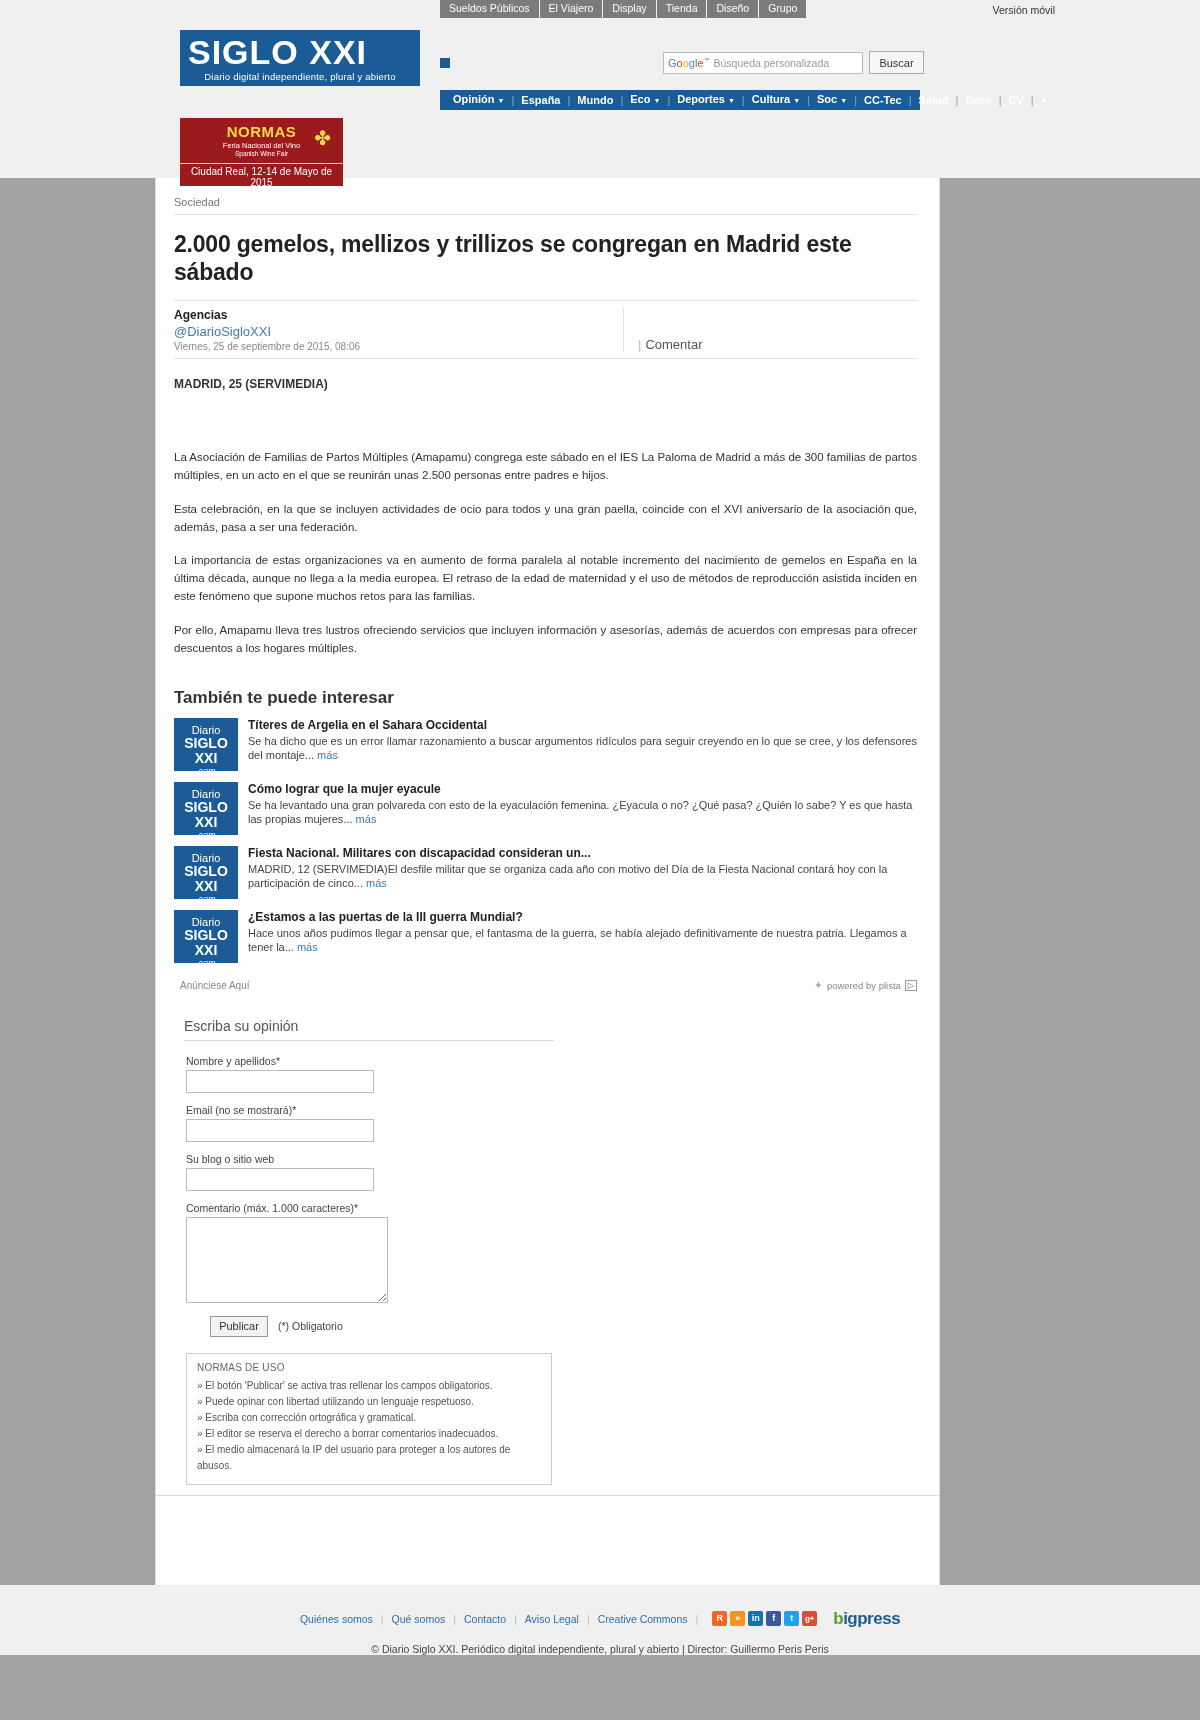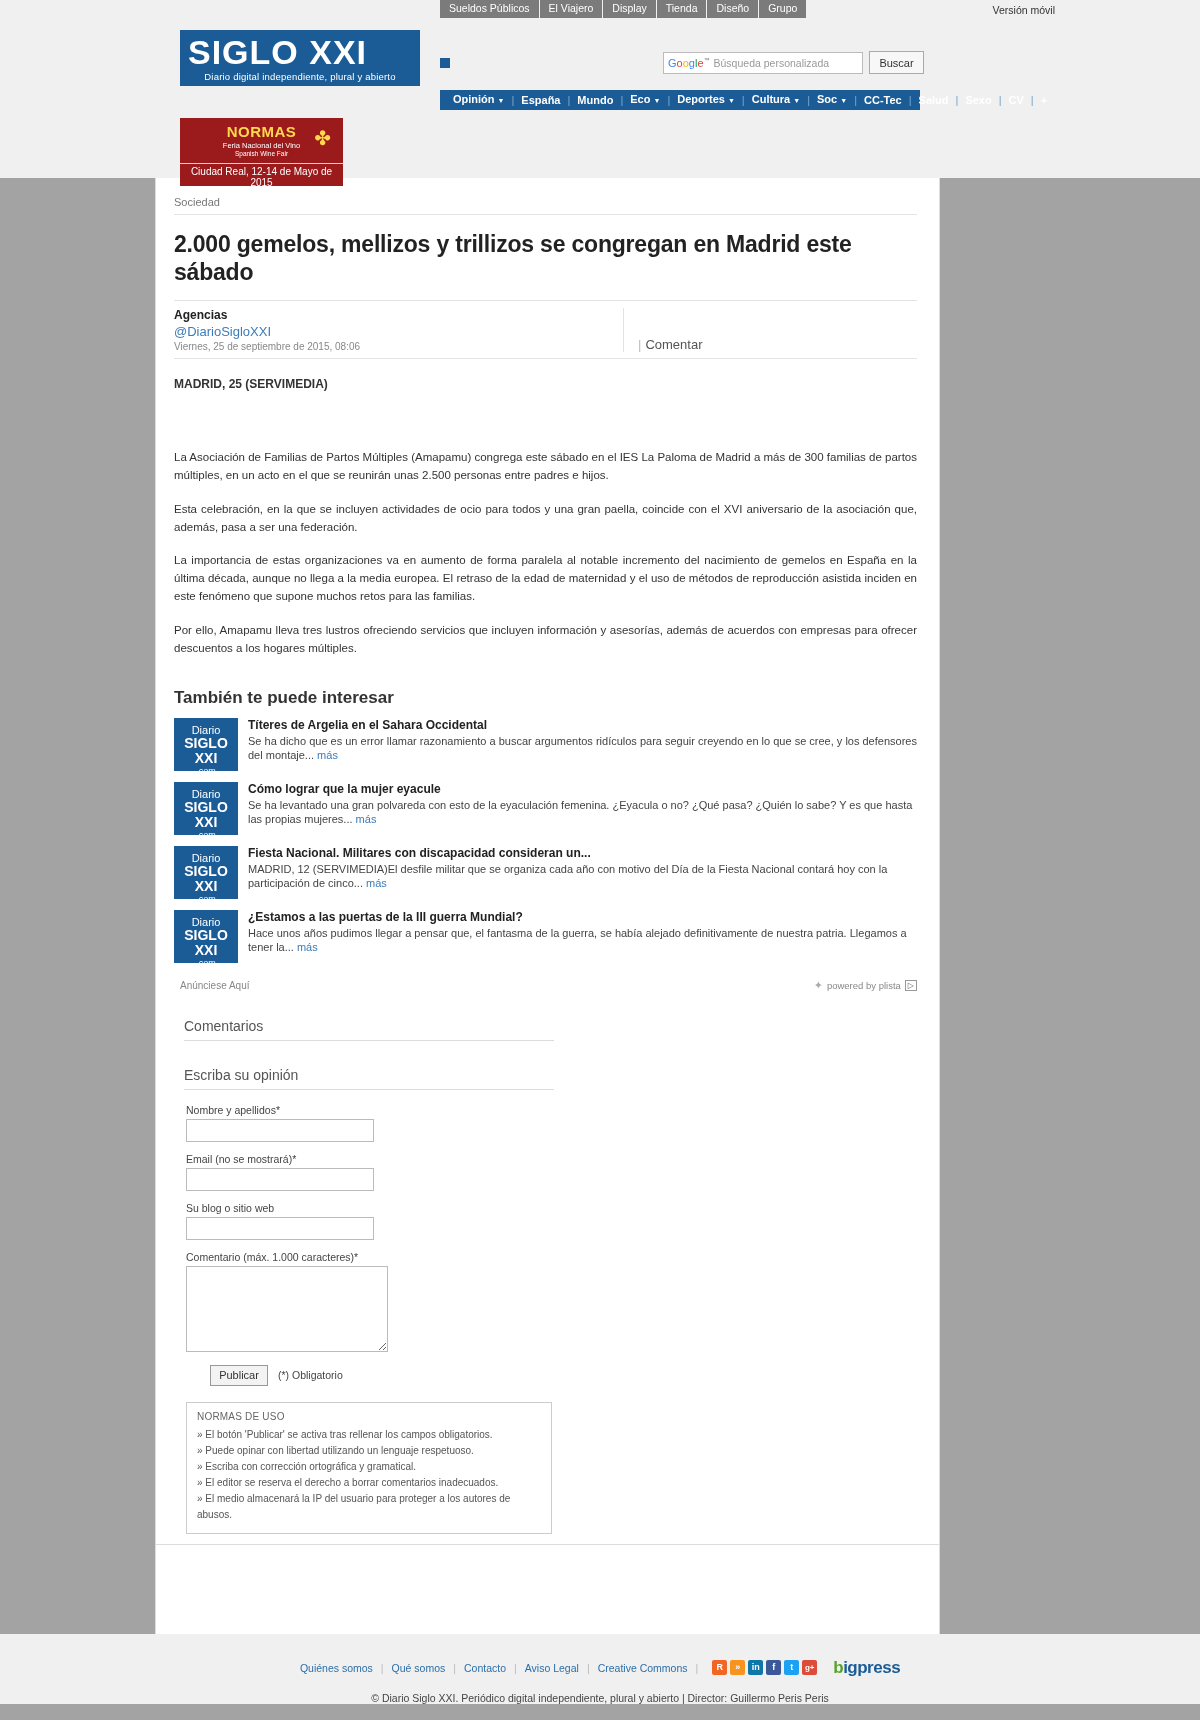"Comentarios" div.comments-h { html: <div>Comentarios</div> -> none }
